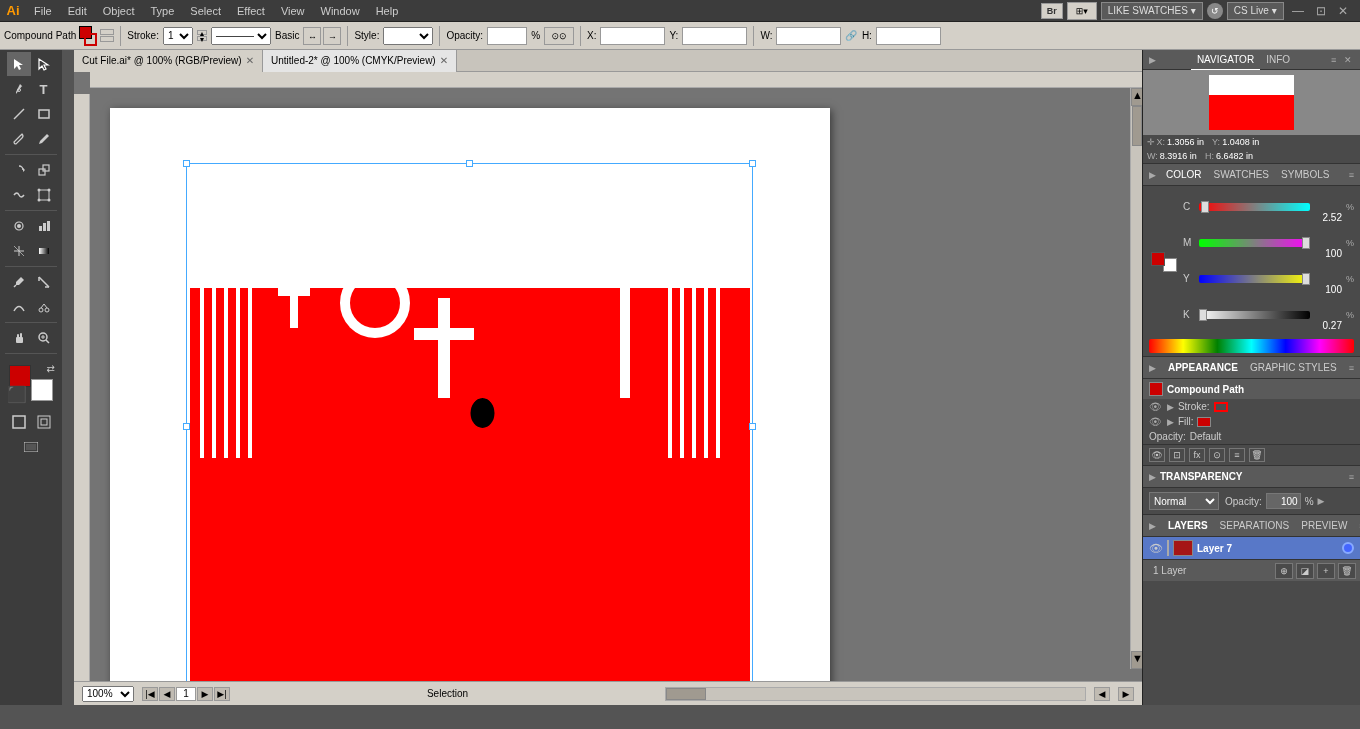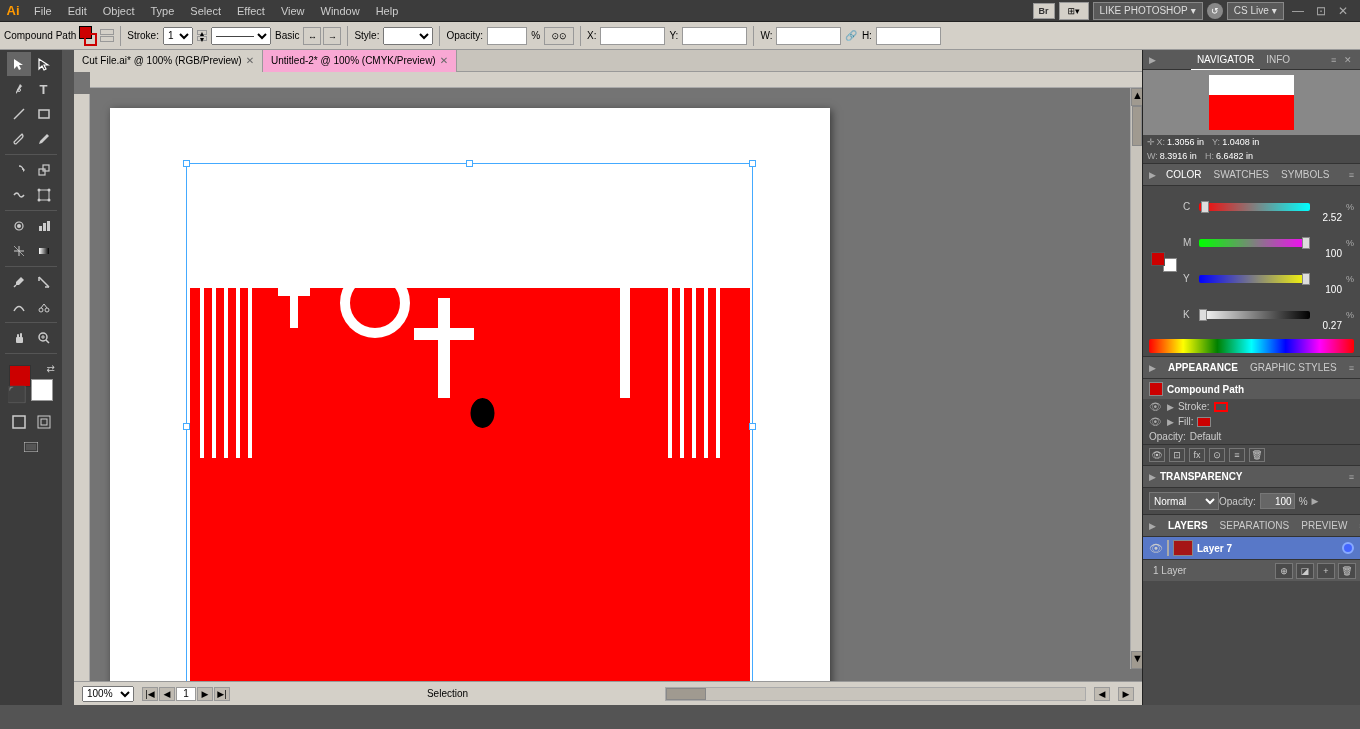"LIKE PHOTOSHOP" span { text: PHOTOSHOP -> SWATCHES }
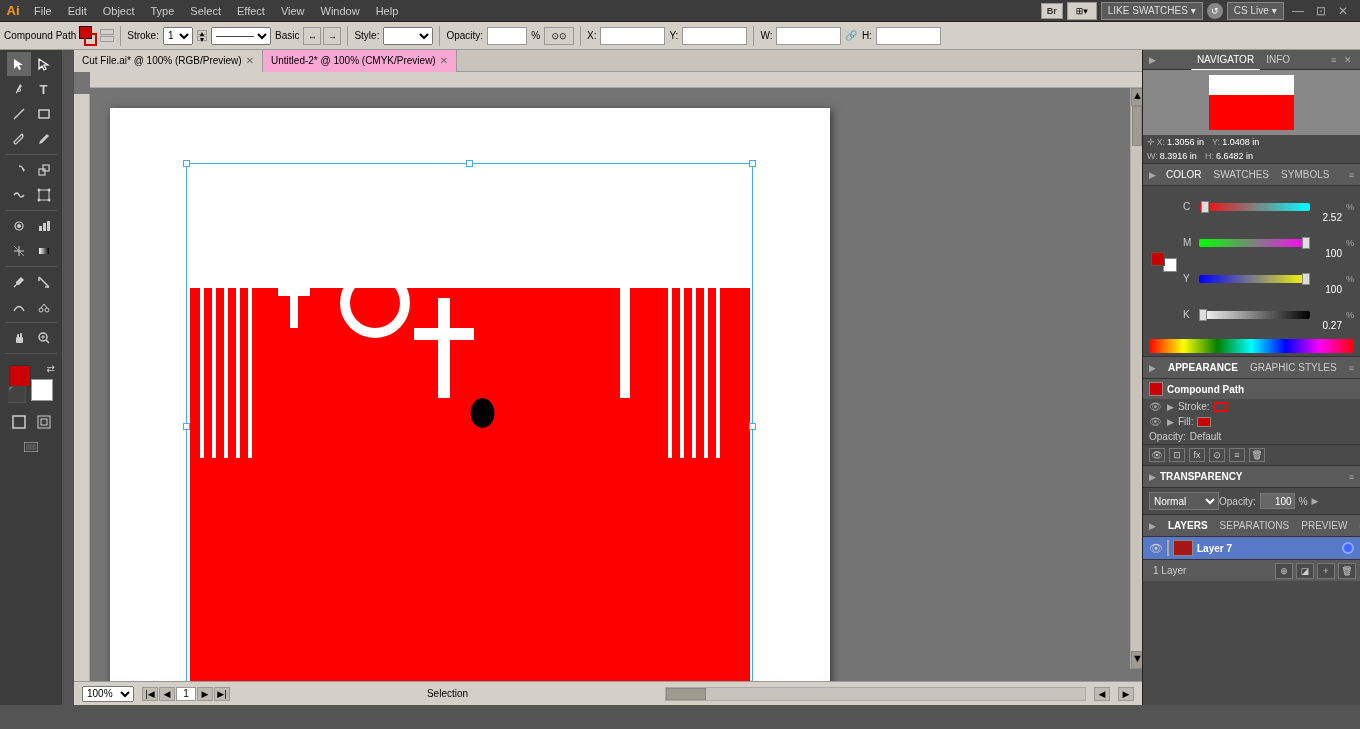"Untitled-2* @ 100% (CMYK/Preview)" .tab.active { background: #f9a8d4 -> #e5e5e5 }
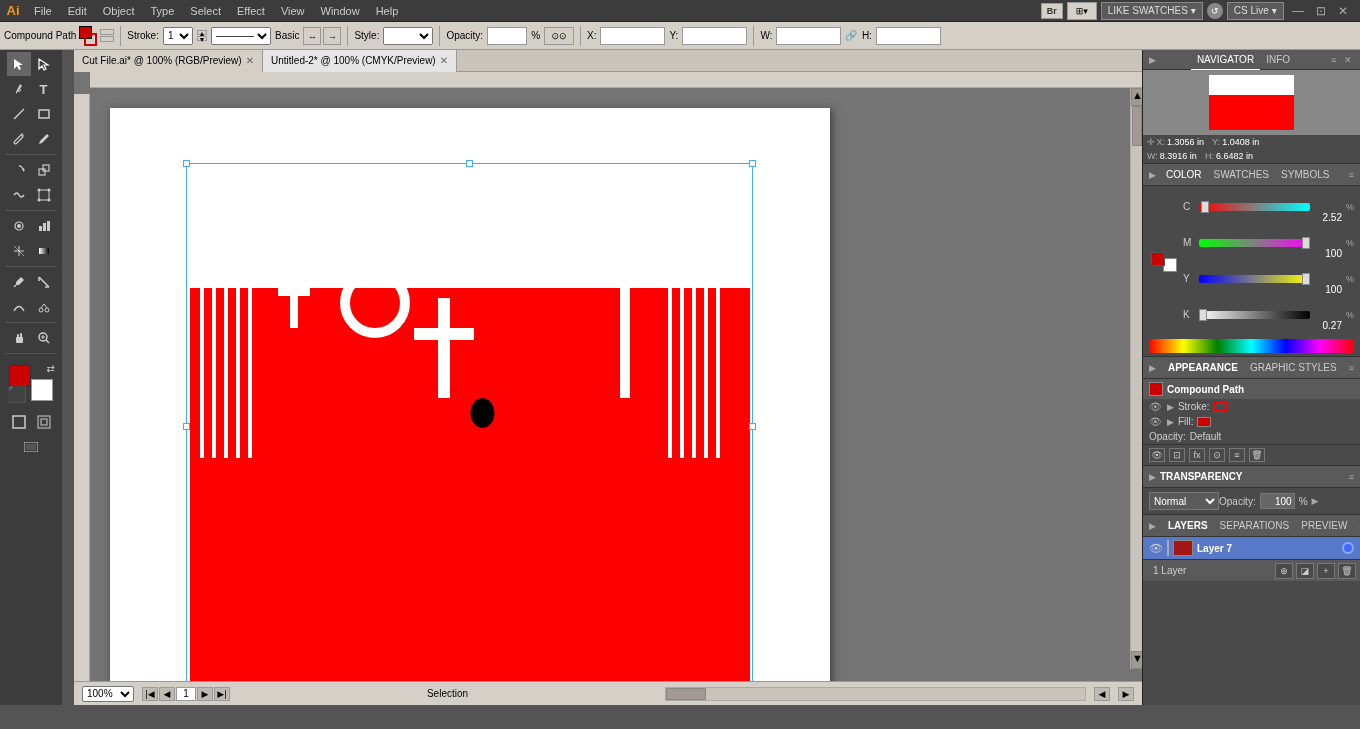"Normal" .trans-content { gap: none -> 6px }
